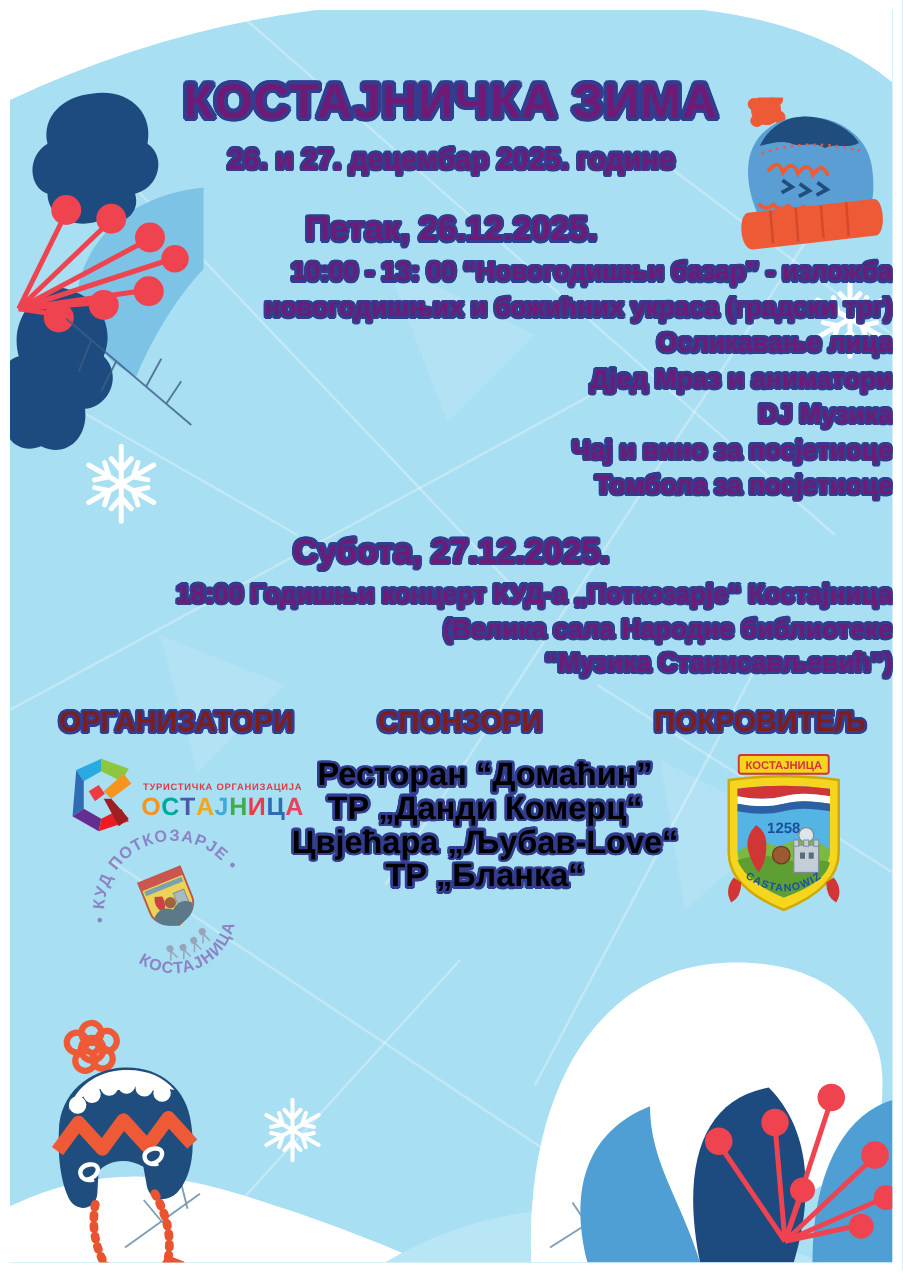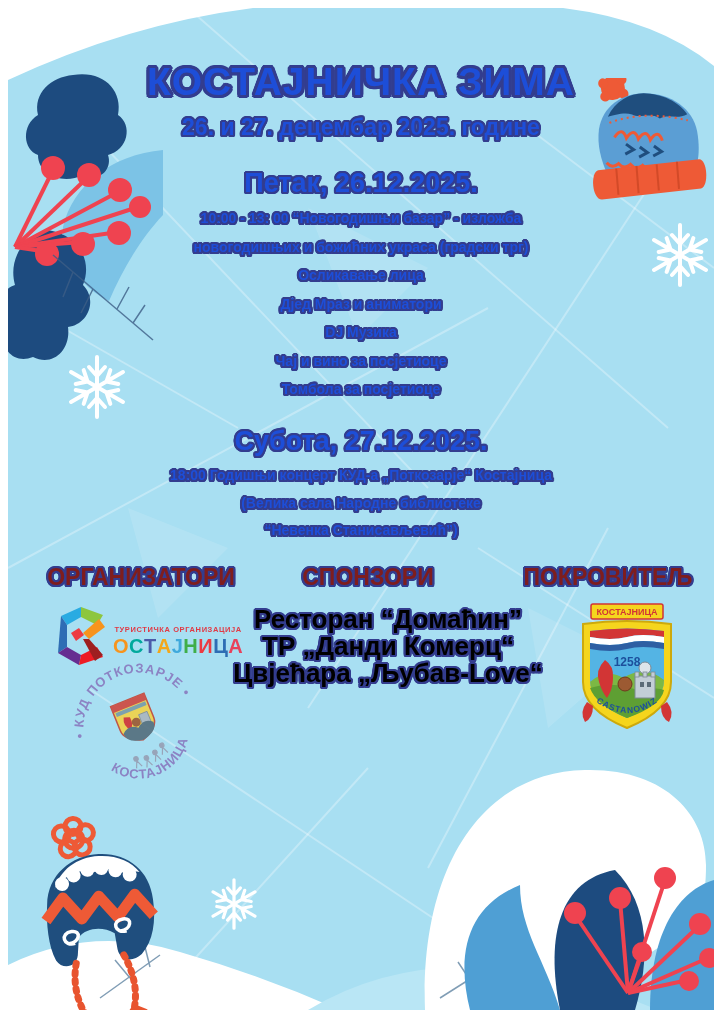"КОСТАЈНИЧКА ЗИМА" .txt { color: #1d4ed8 -> #701a75 }
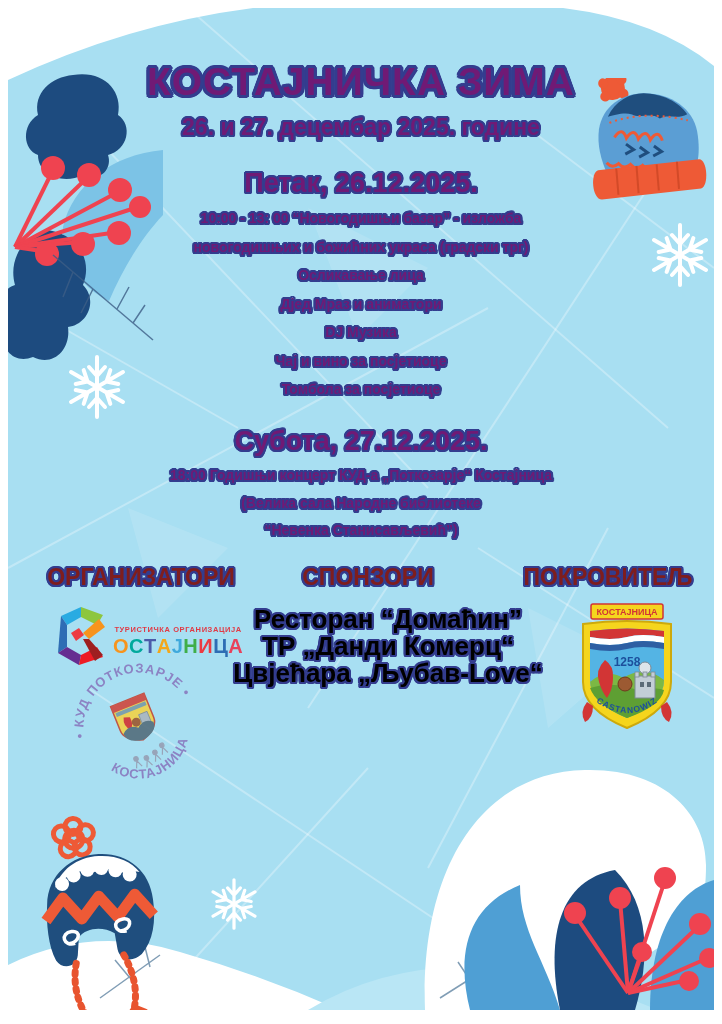"10:00 - 13: 00 “Новогодишњи" .body-lines { font-size: 14px -> 21px; text-align: none -> right }
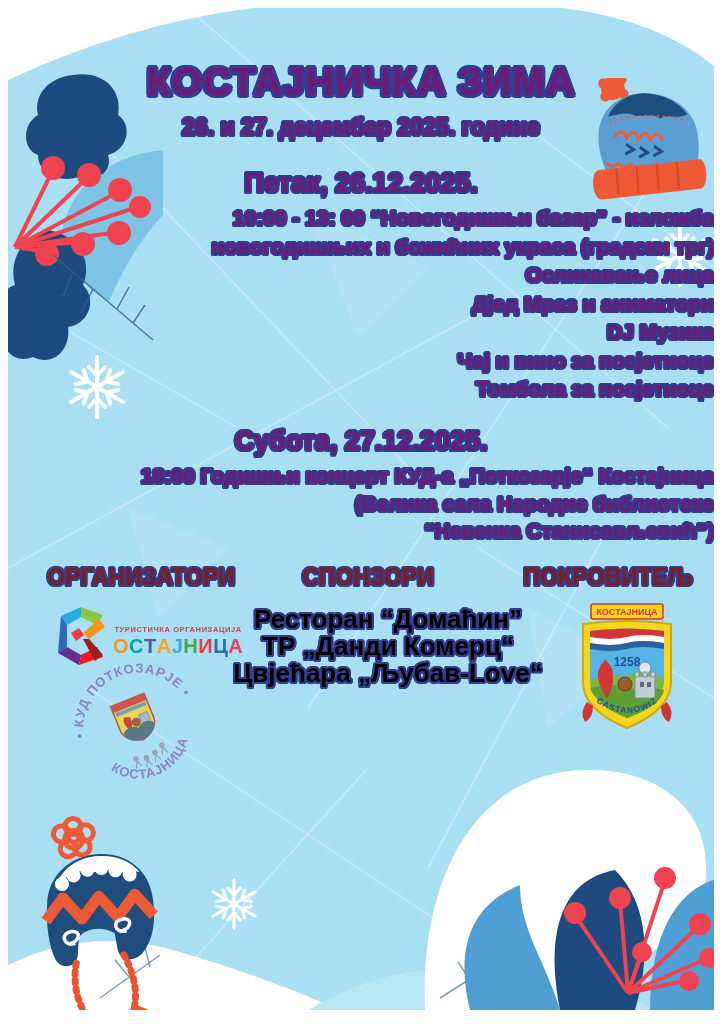"“Невенка Станисављевић”)" div { text: Невенка -> Музика }
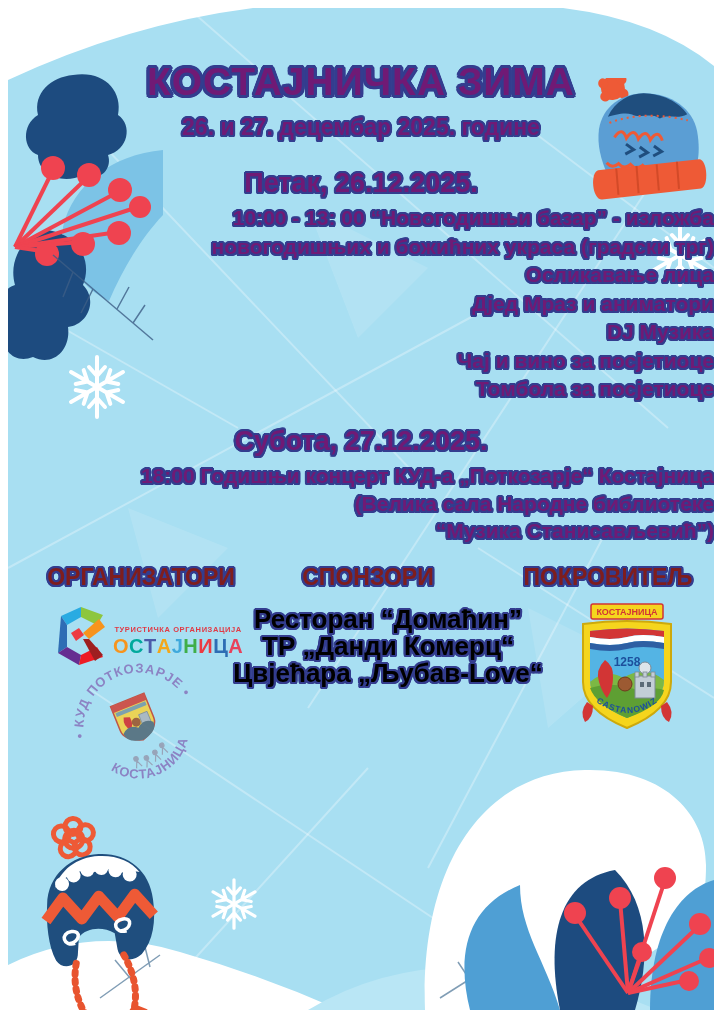"ТР „Бланка“" div { html: none -> <div>ТР „Бланка“</div> }
